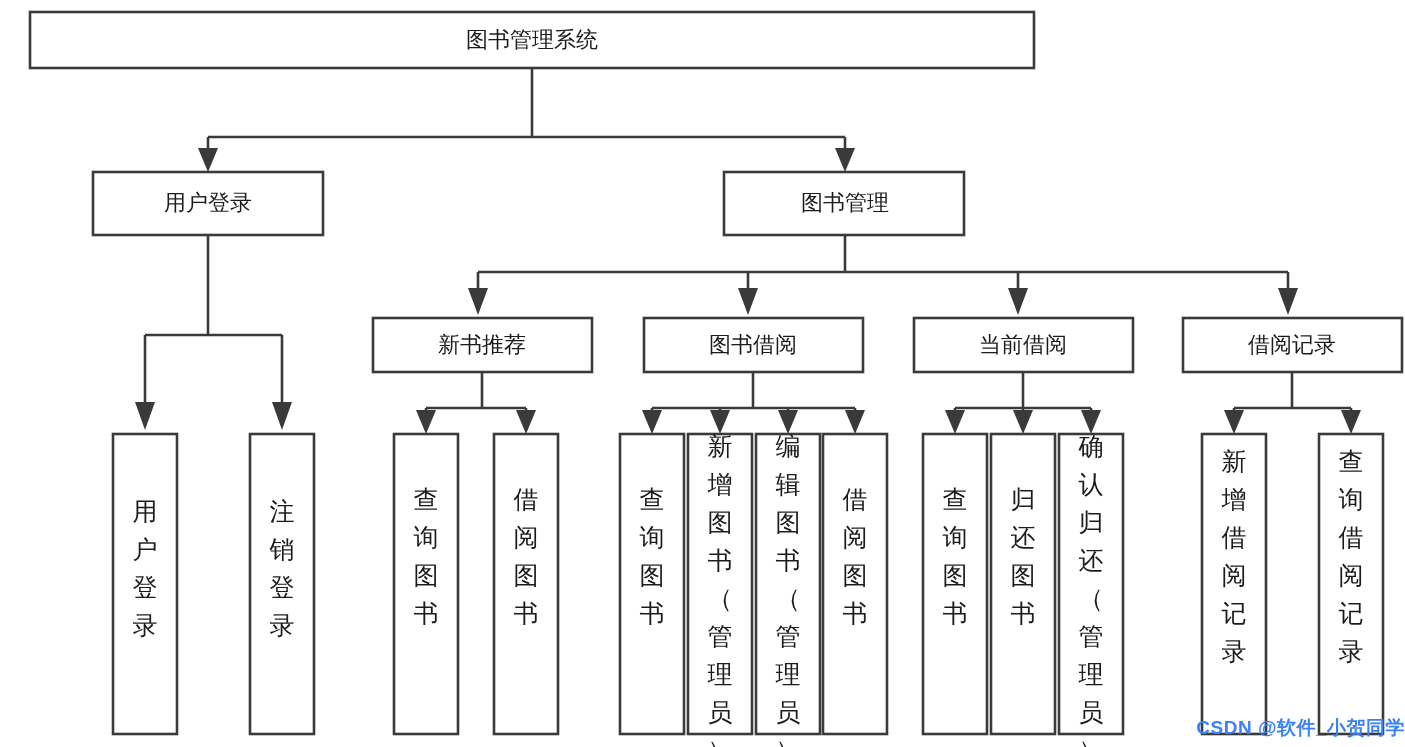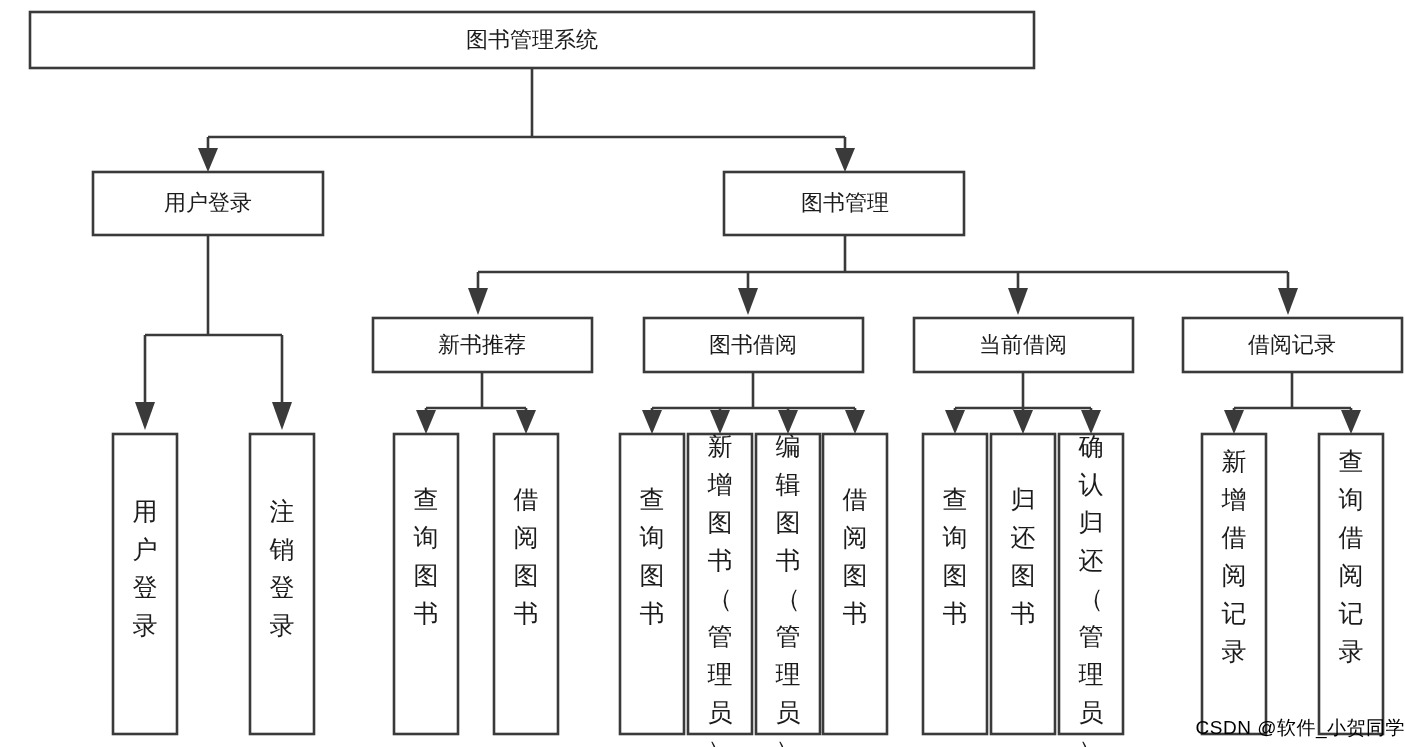"CSDN @软件_小贺同学" .watermark { color: #000000 -> #3b82f6; font-weight: none -> bold }
